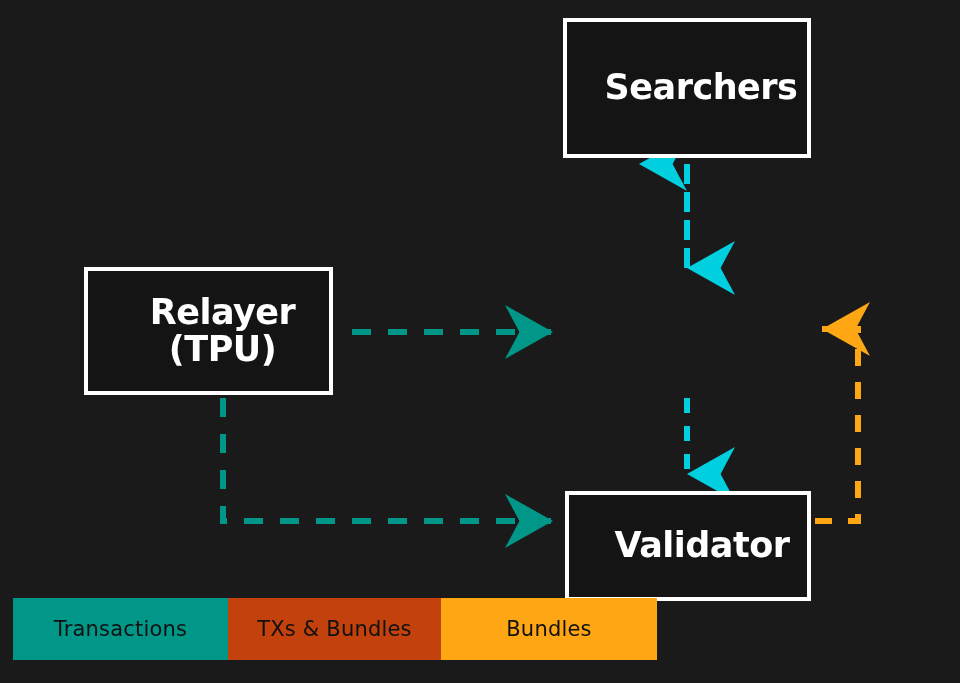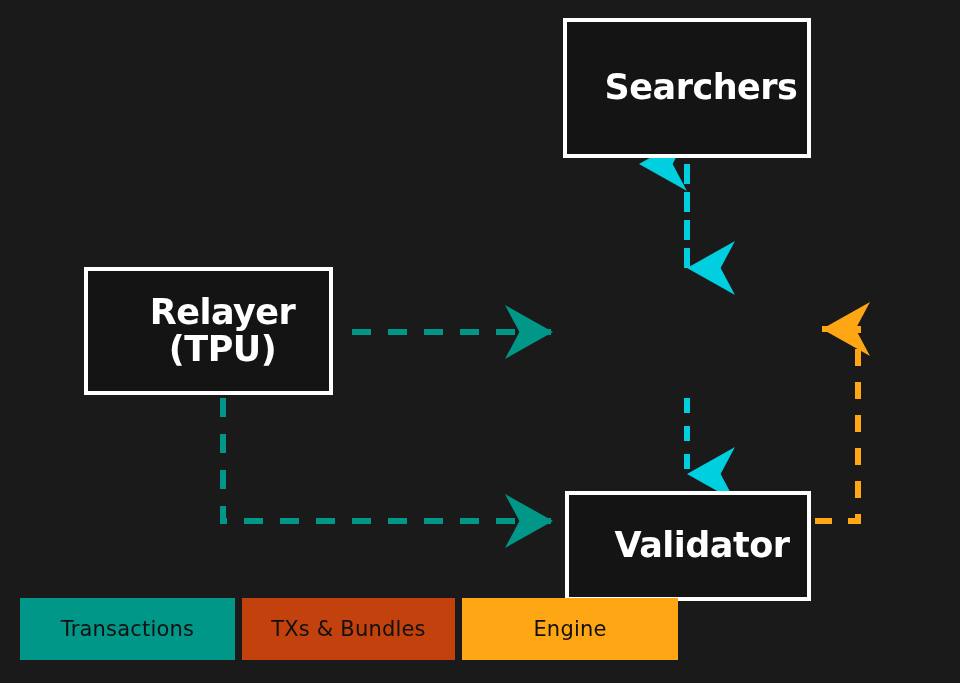"Transactions" .legend-seg { margin-left: 7px -> none }
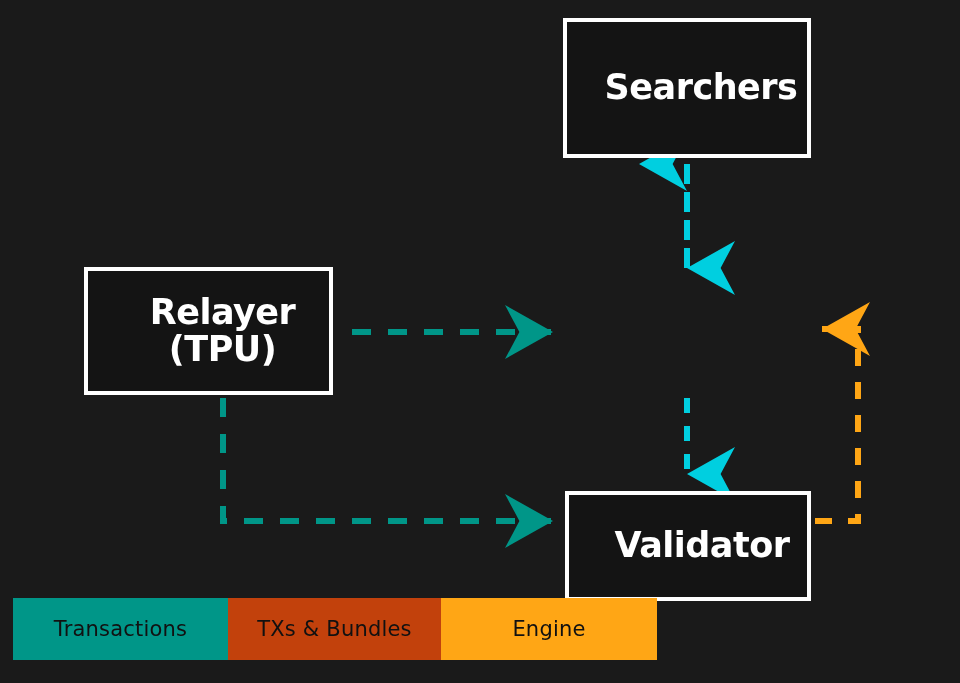"Engine" span { text: Engine -> Bundles }
